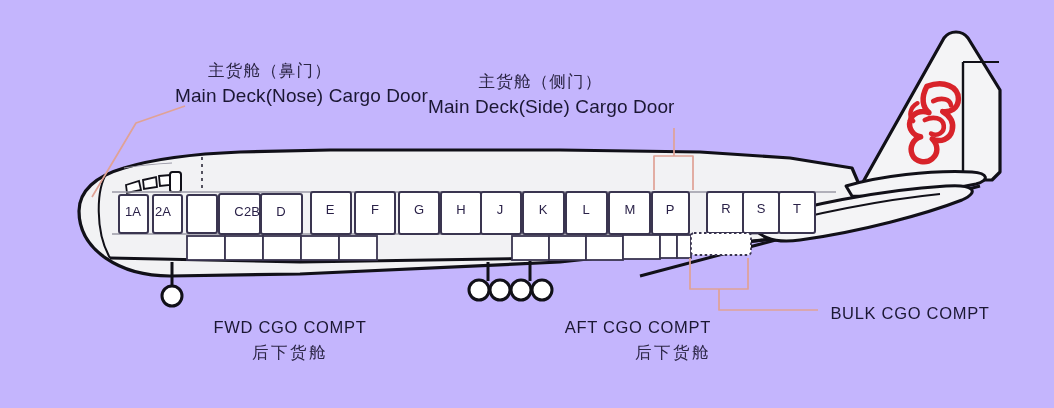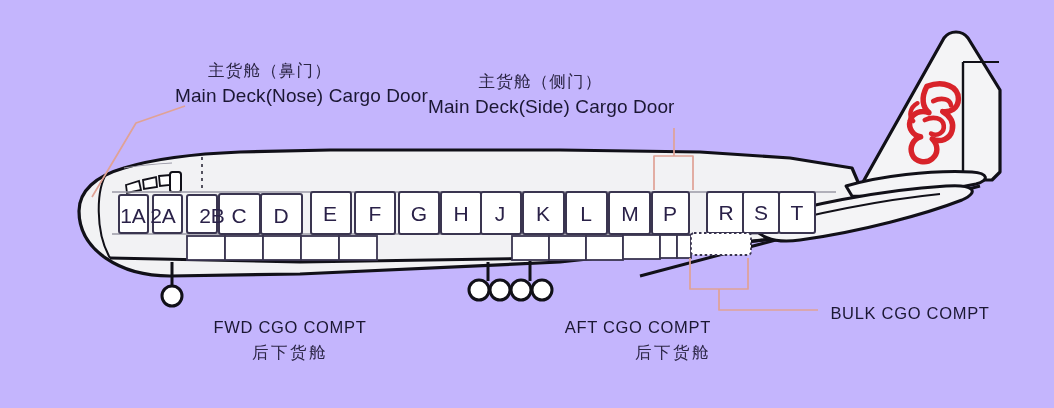"1A" .pos { font-size: 21px -> 13px }
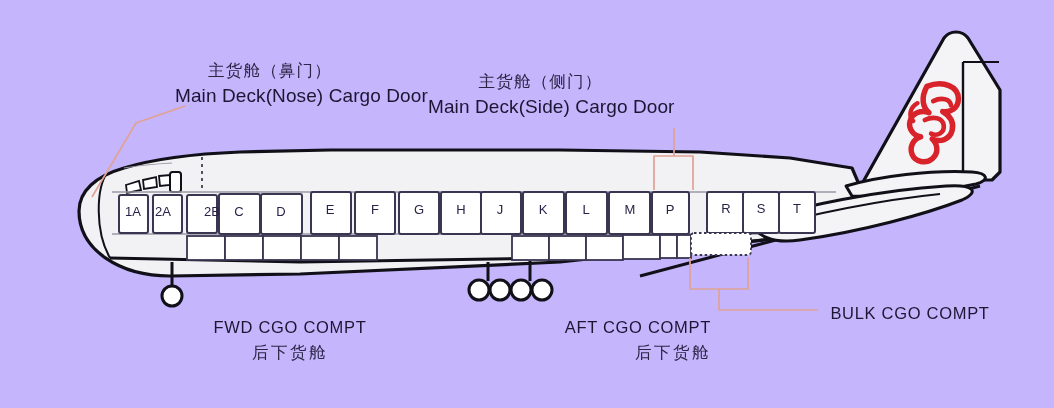"2B" div.pos { left: 192px -> 184px; padding-left: none -> 48px }
